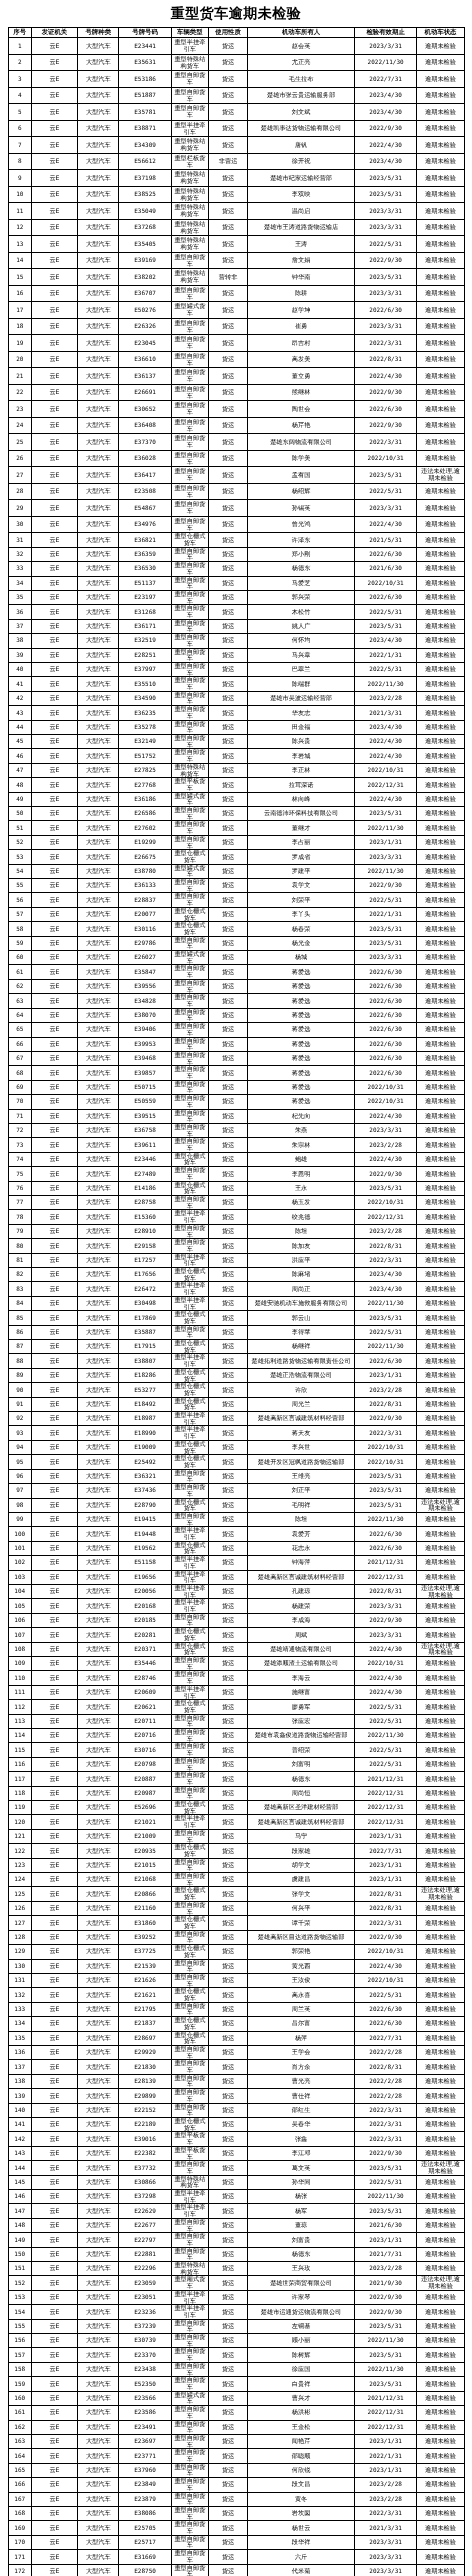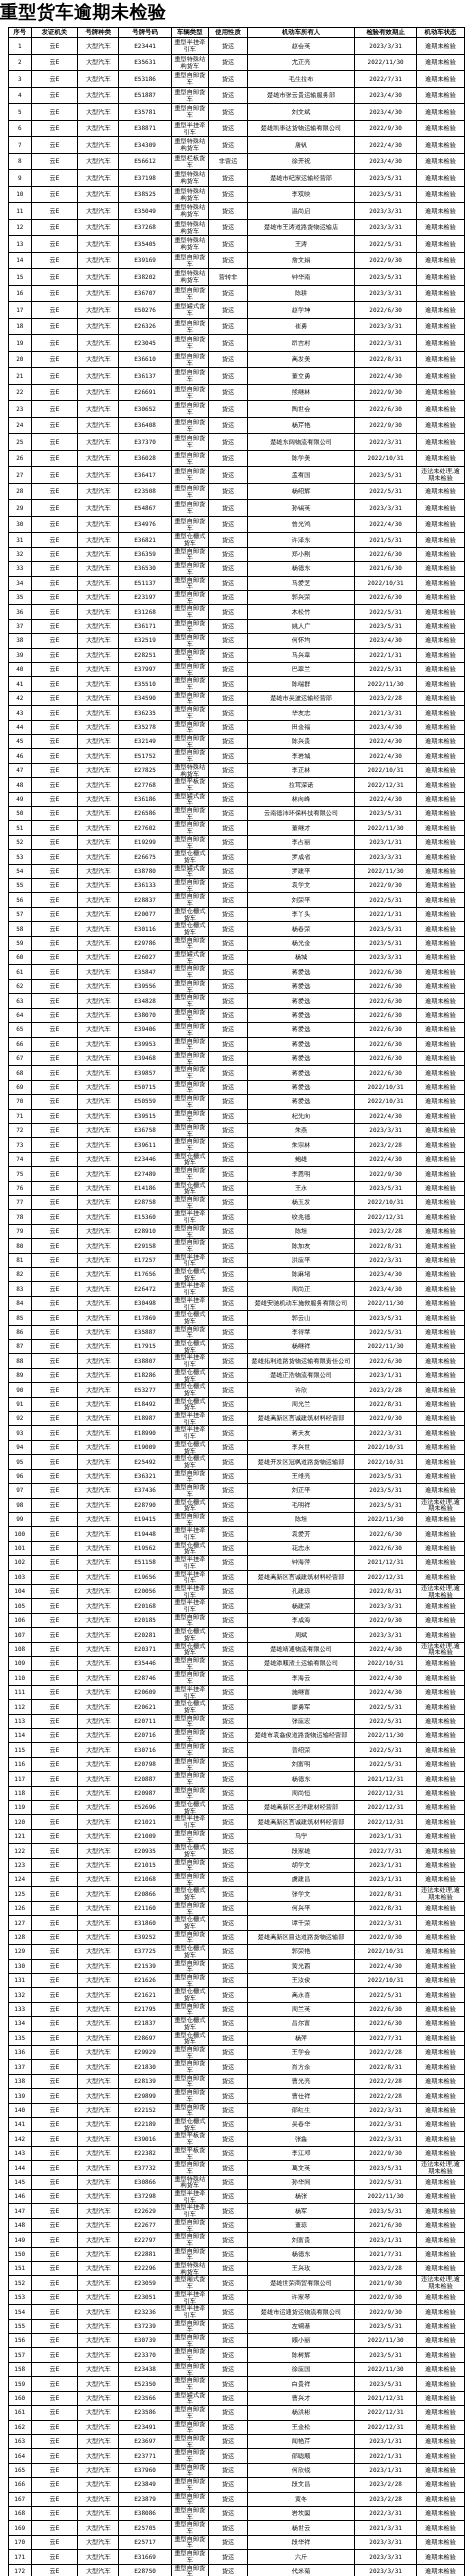"重型货车逾期未检验" .title { font-family: Liberation Mono, monospace -> Liberation Sans, sans-serif; font-size: 18px -> 14px; text-align: none -> center }
